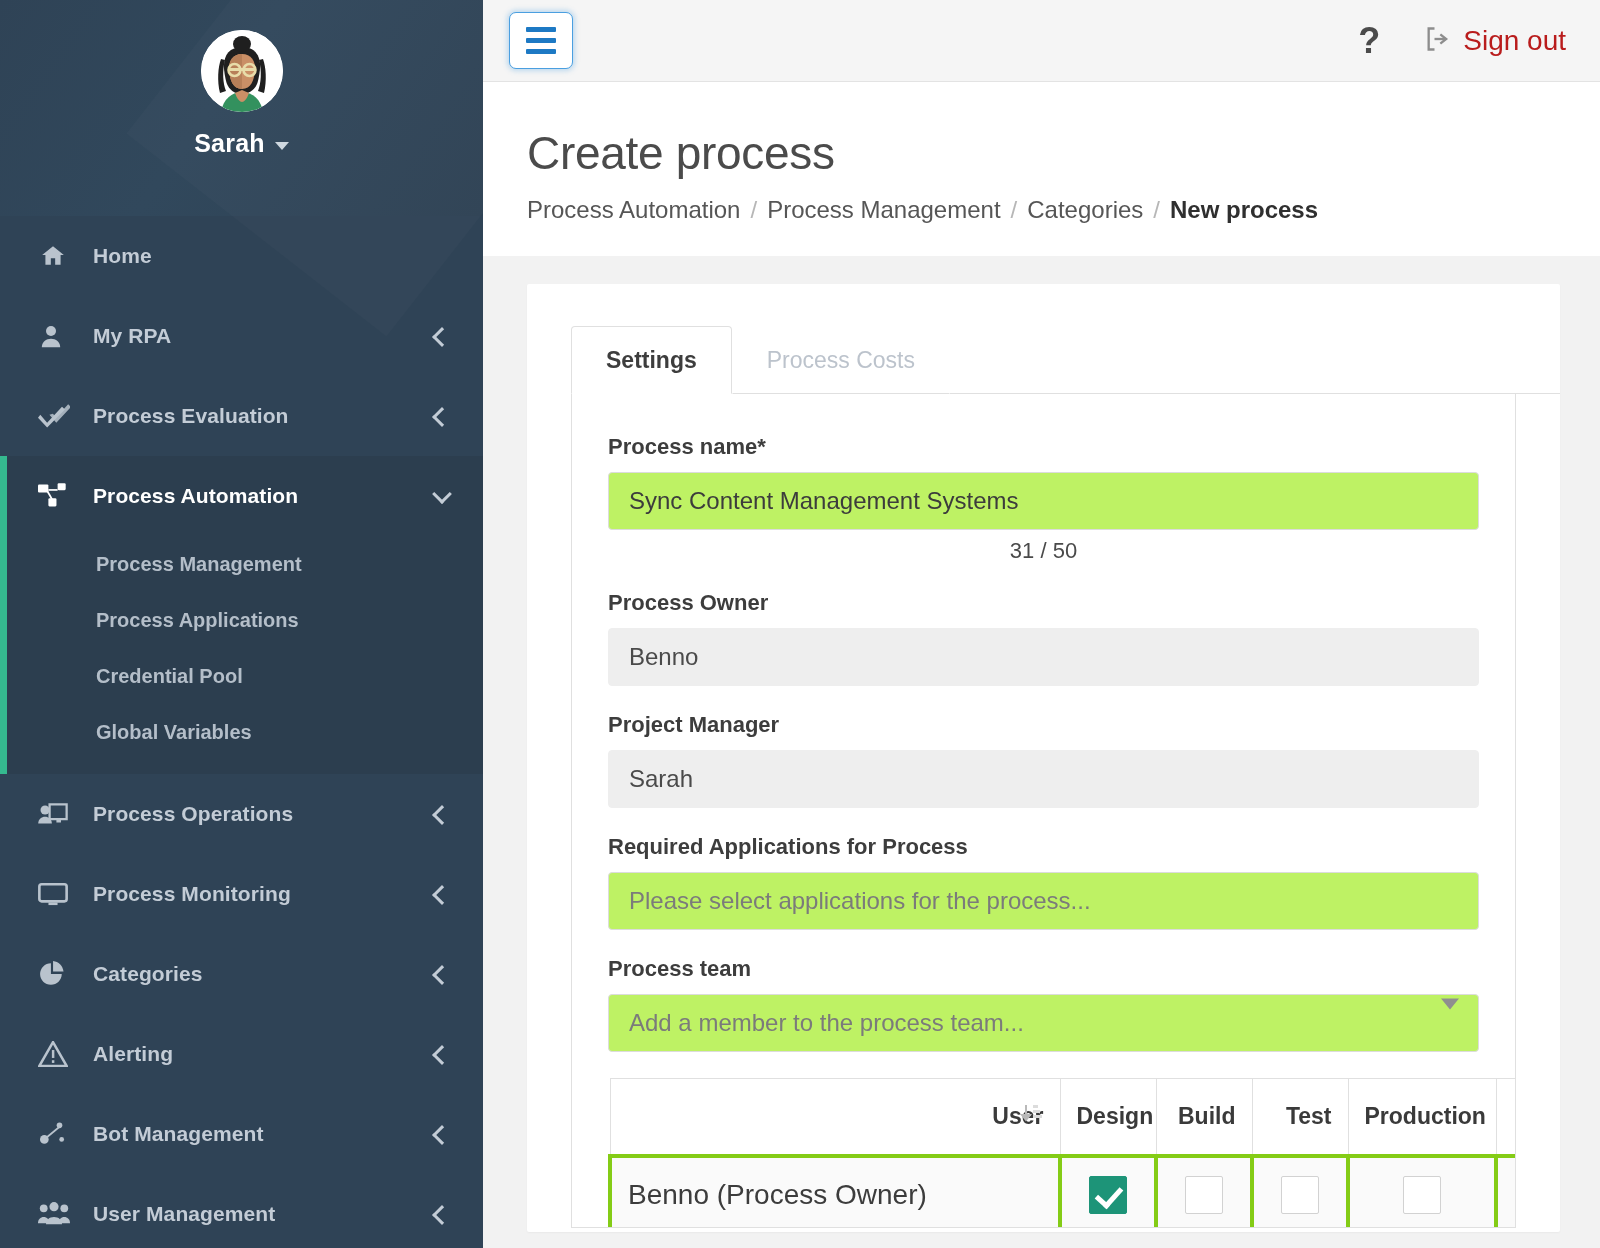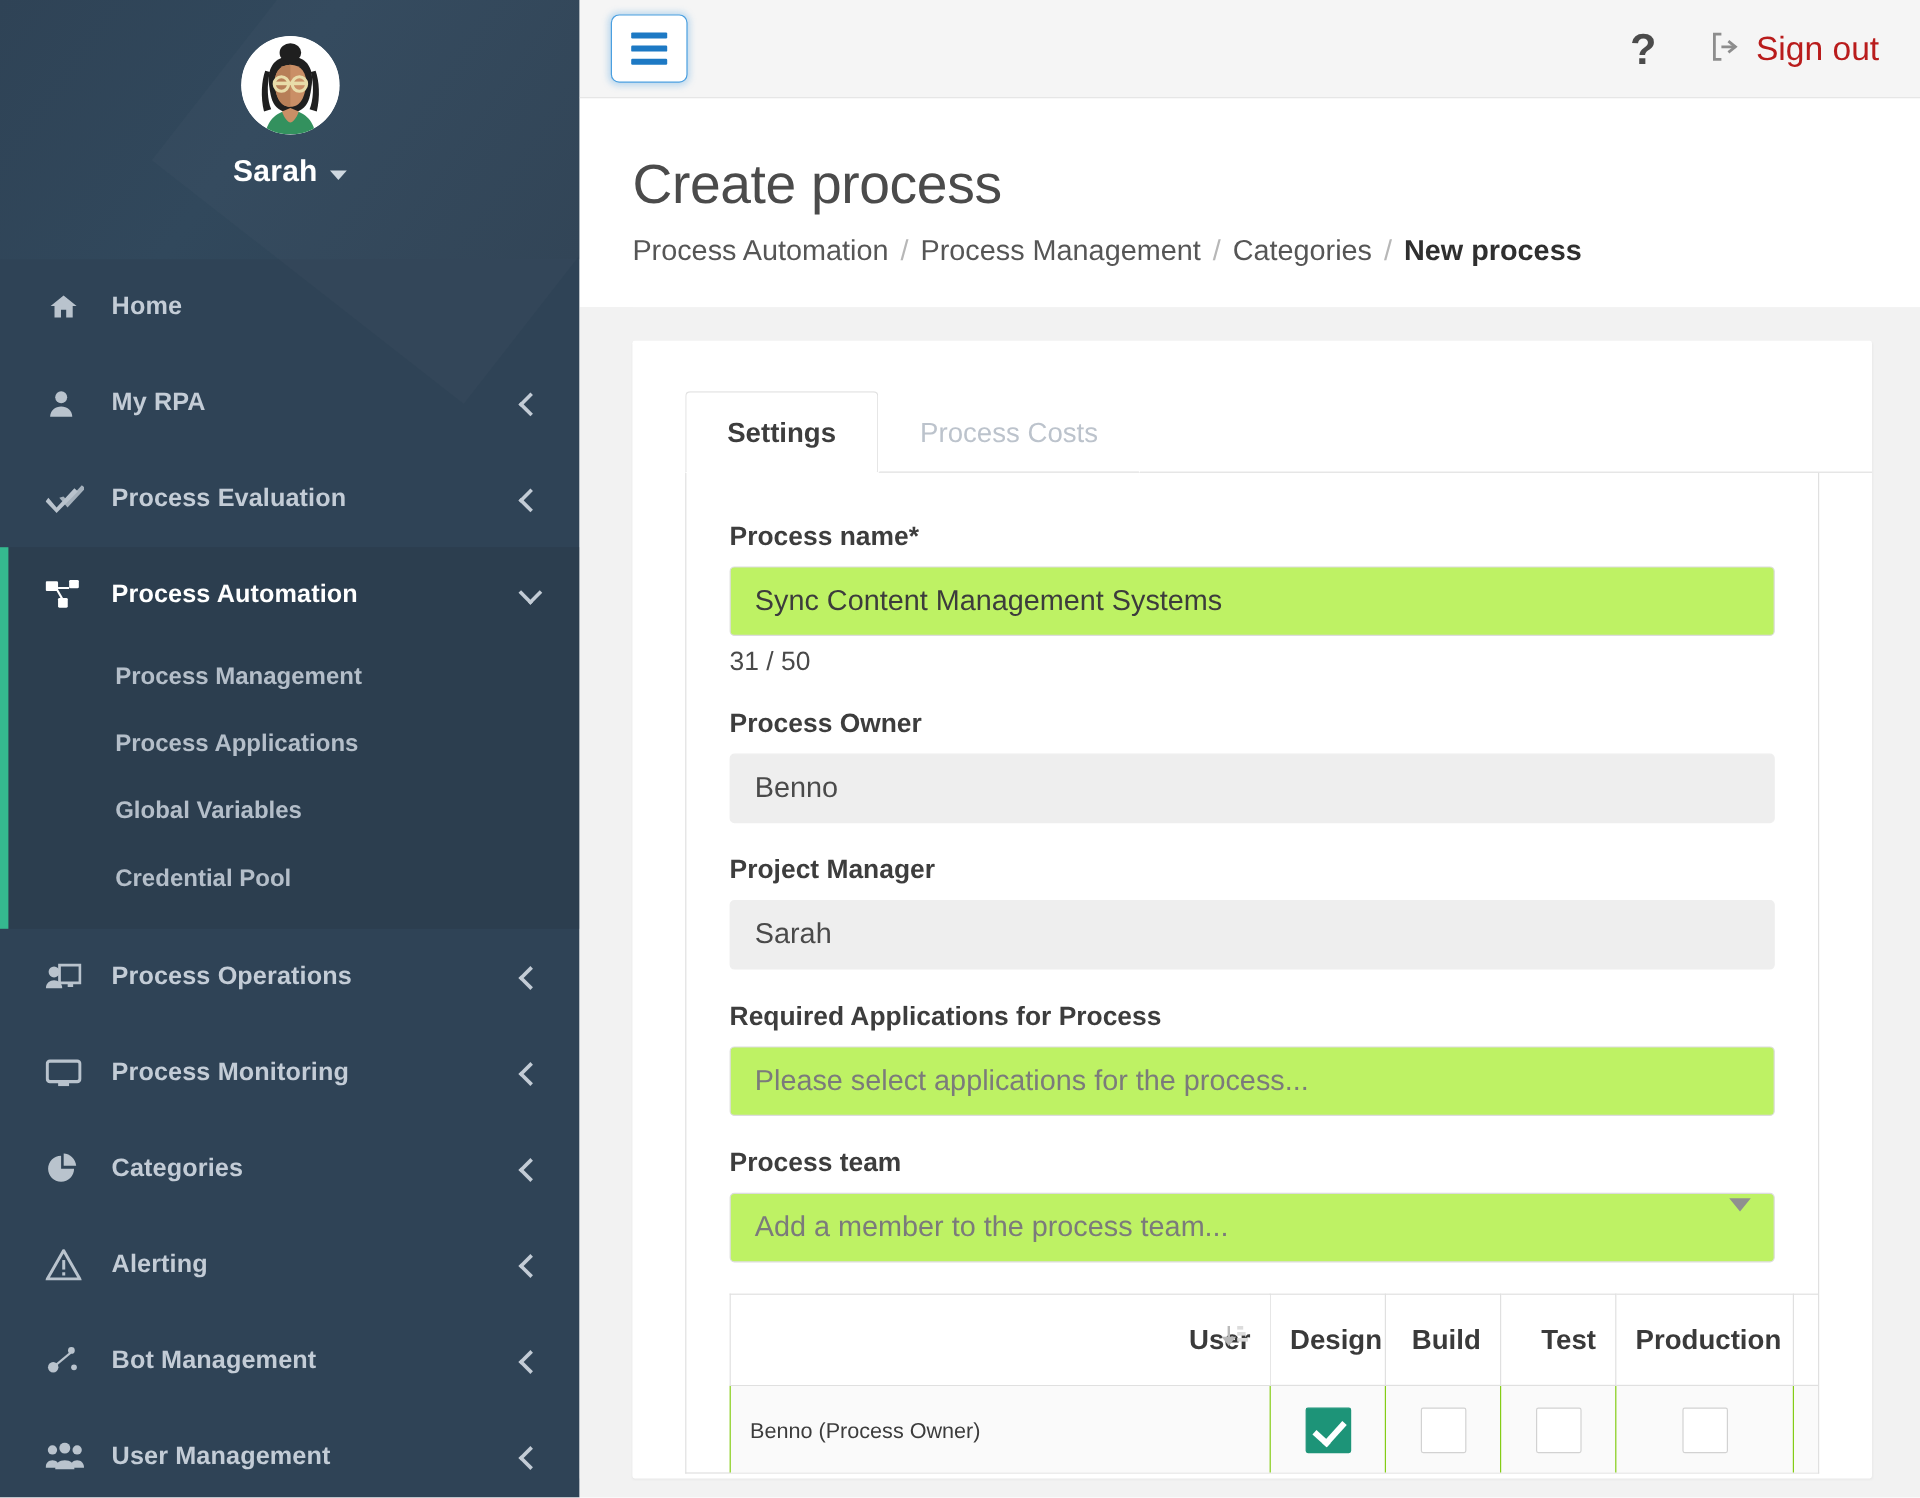"31 / 50" .counter { text-align: left -> center }
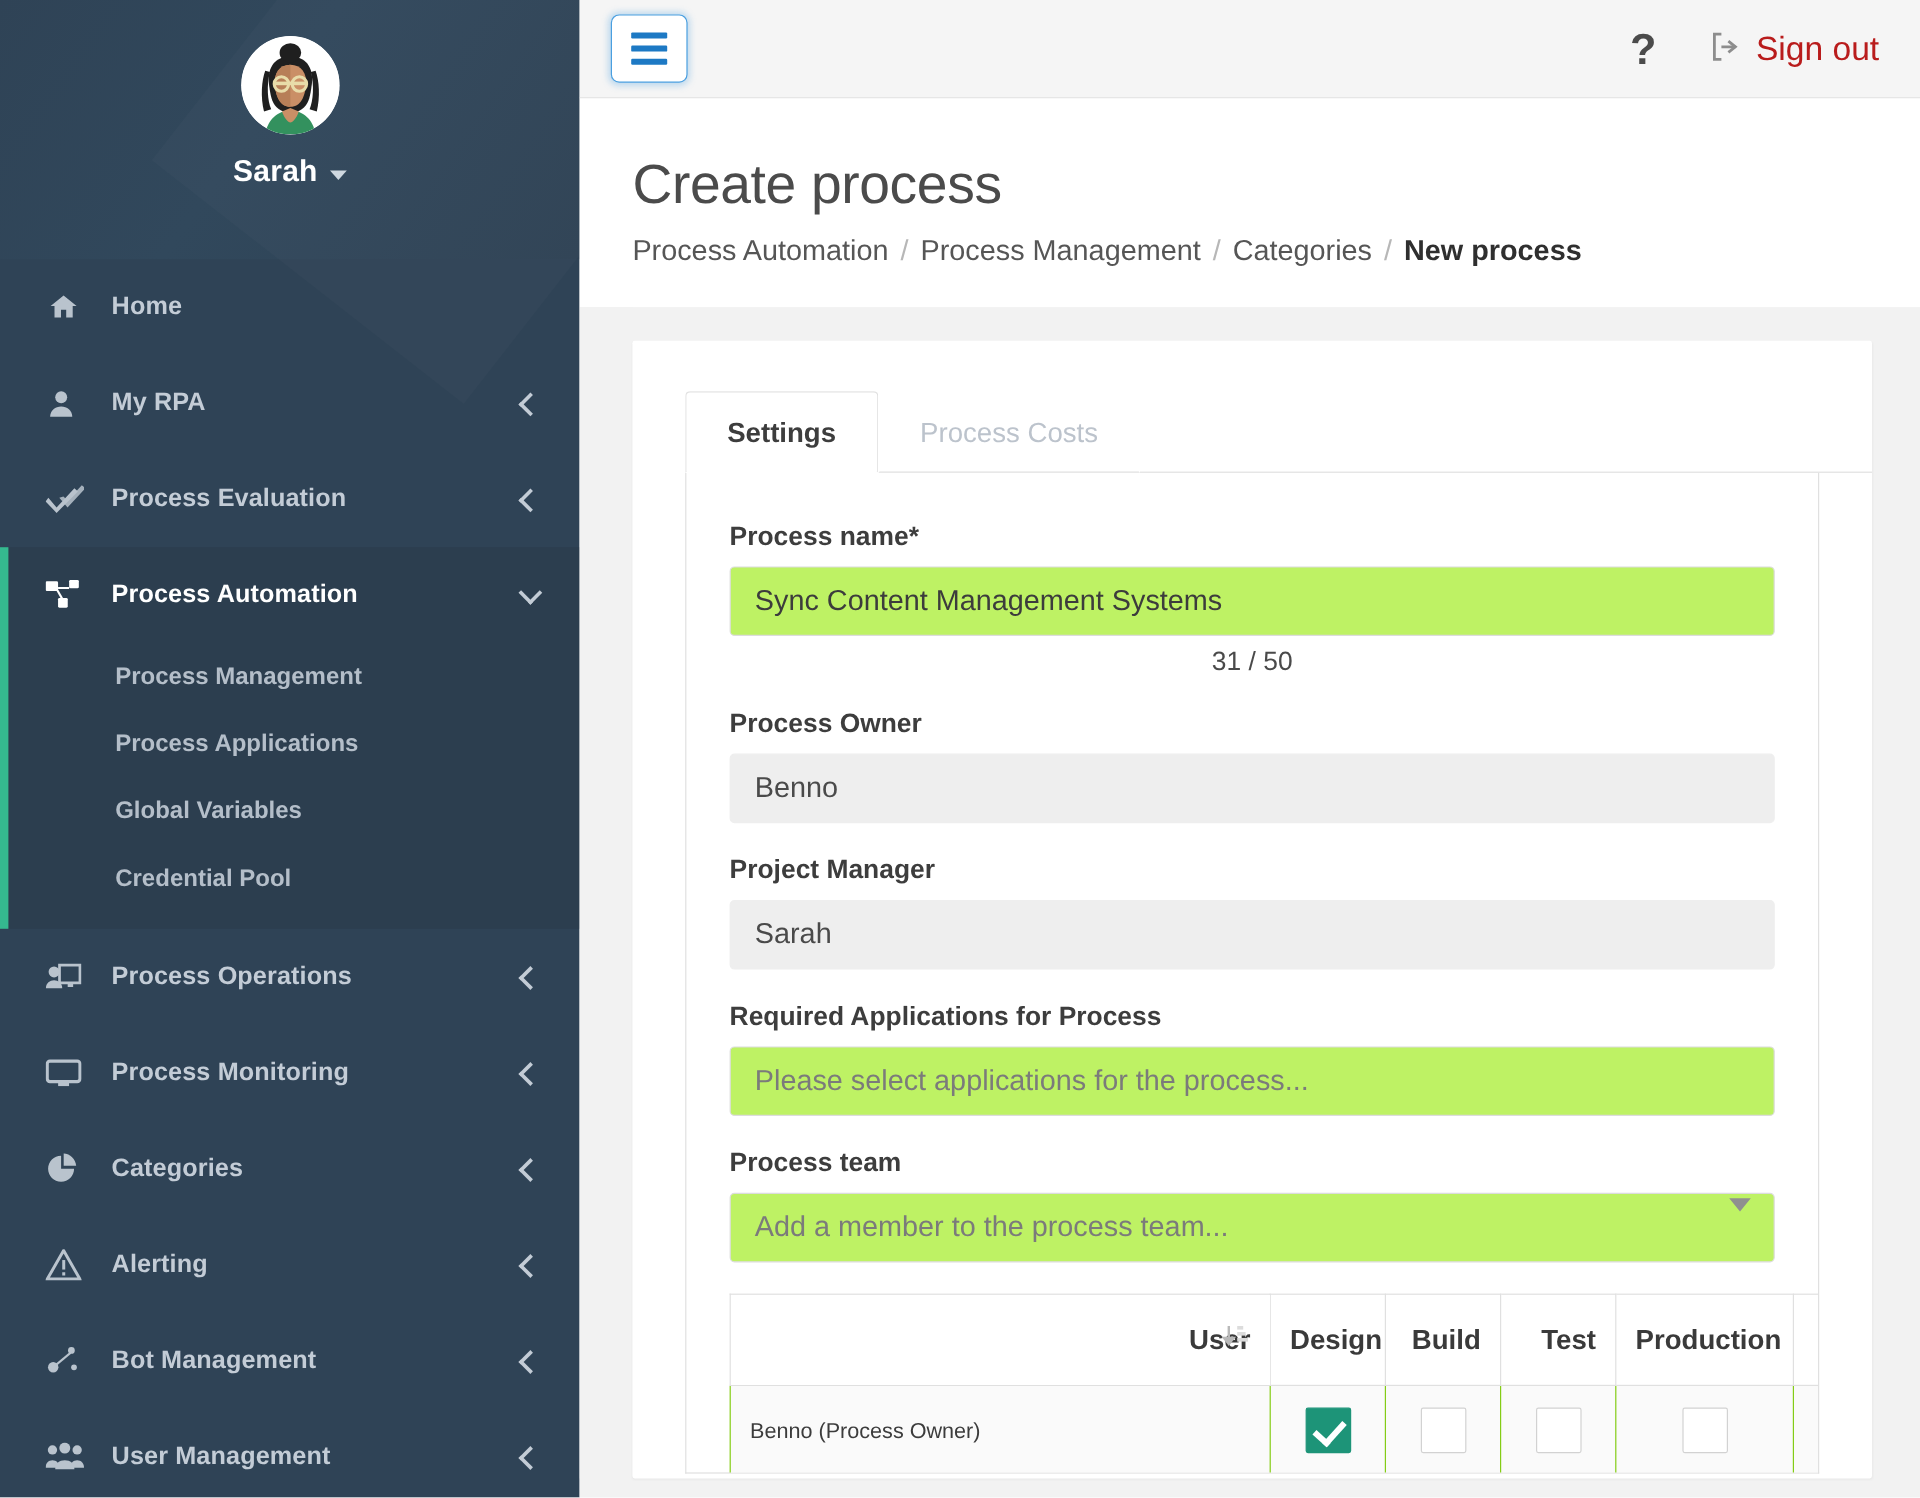"Global Variables" div.subnav-item { order: before "Credential Pool" -> after "Credential Pool" }
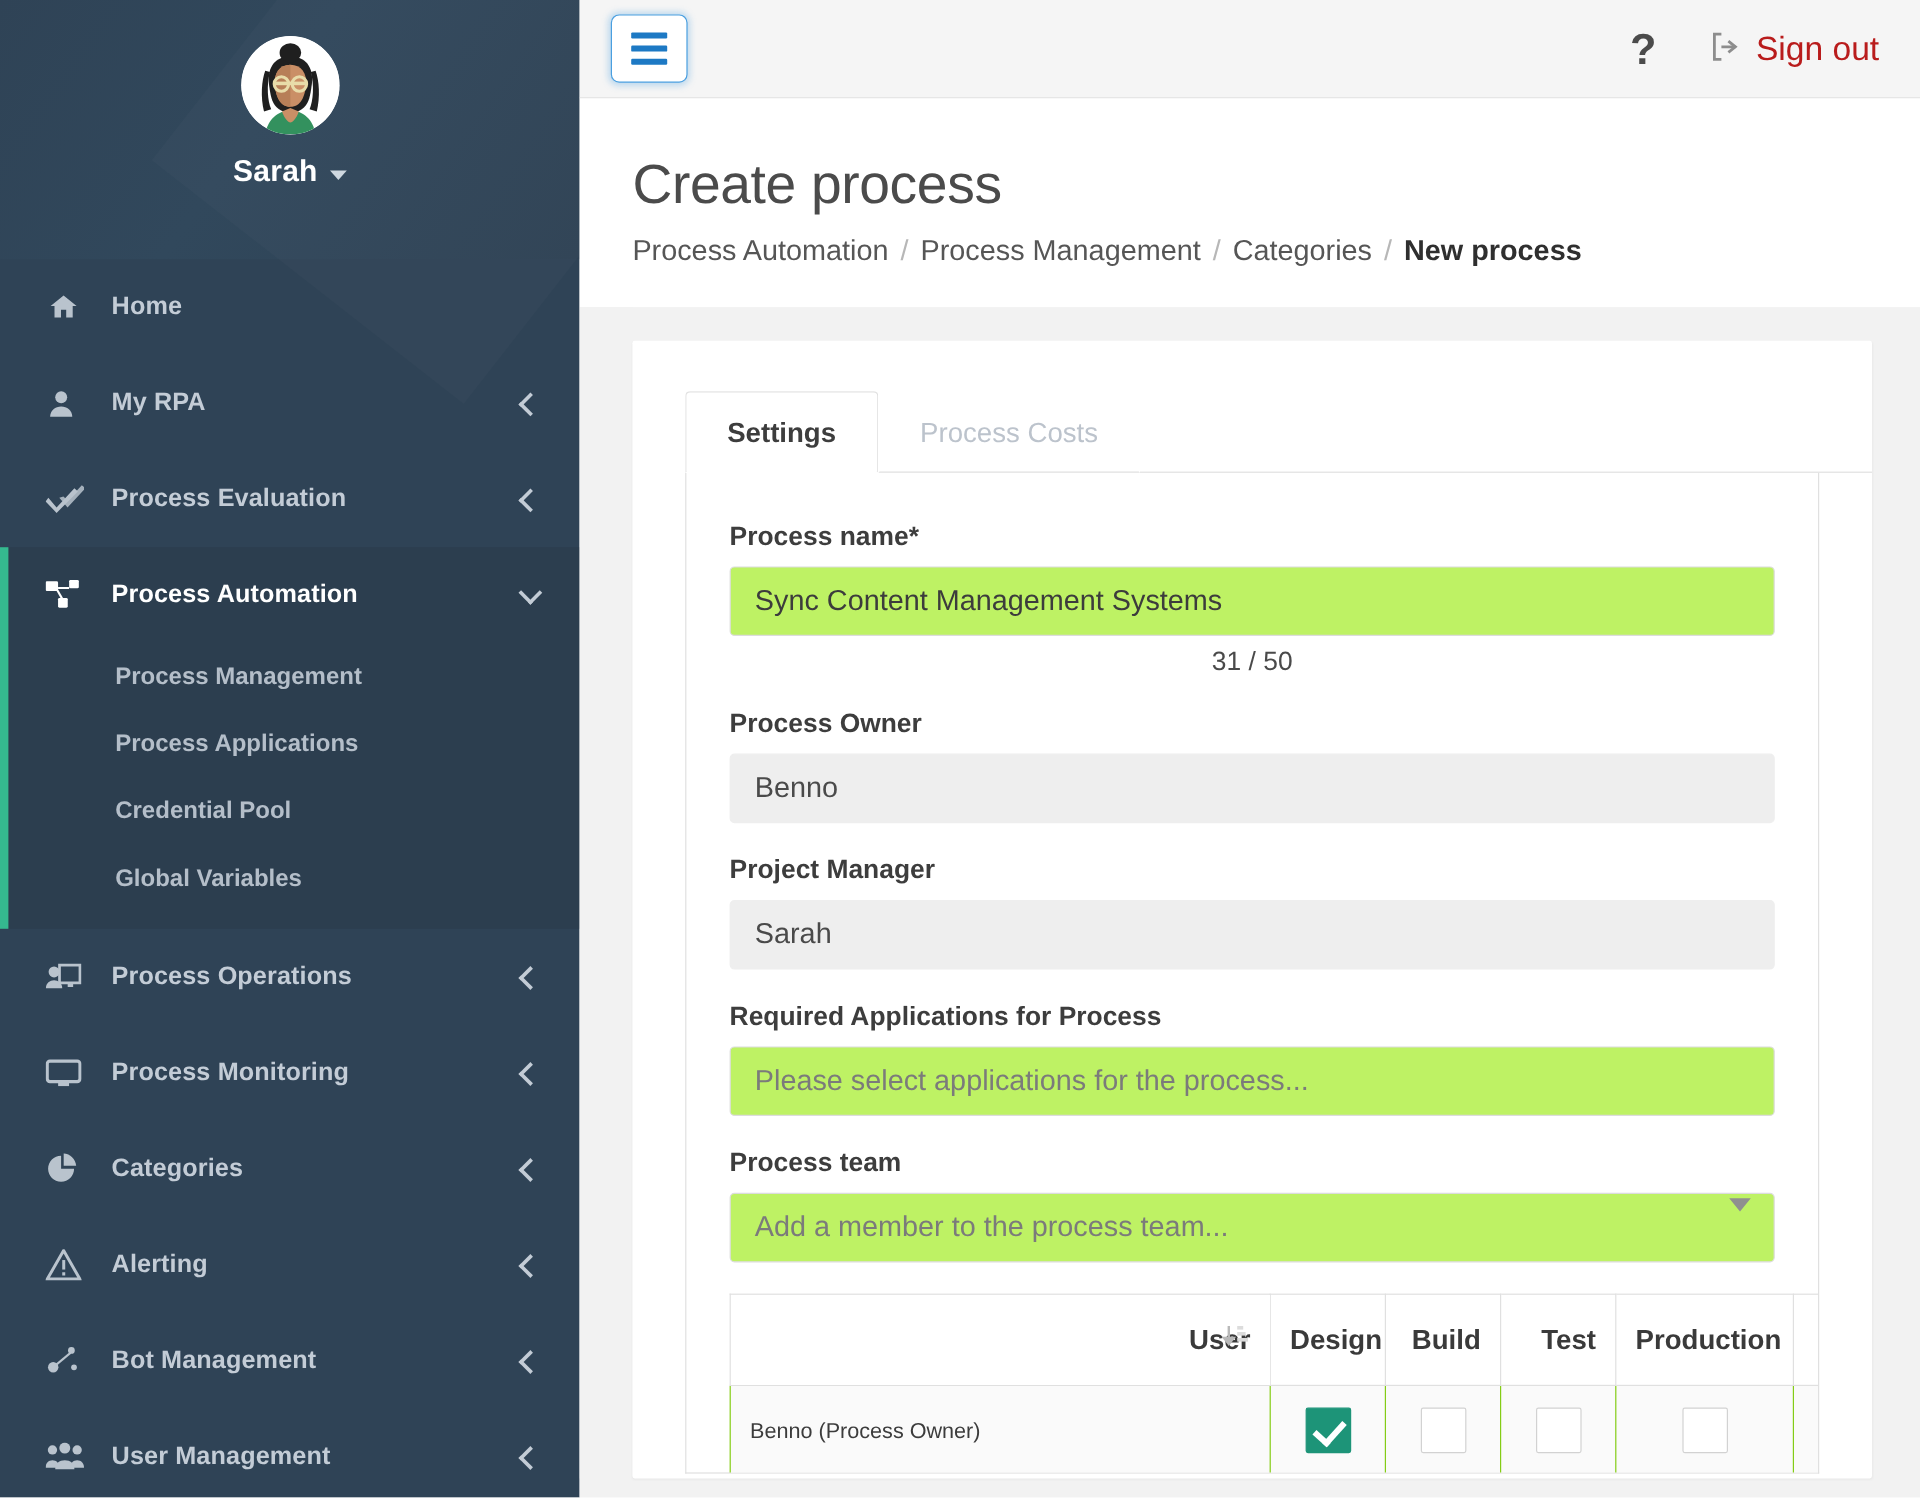"Benno (Process Owner)" table.team td { border: 1px solid #84cc16 -> 4px solid #84cc16; font-size: 18px -> 28px }
